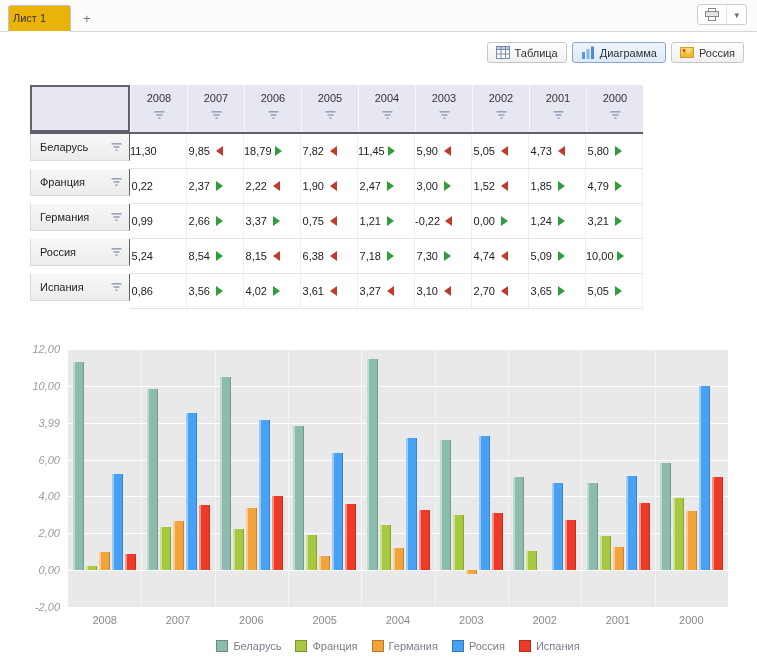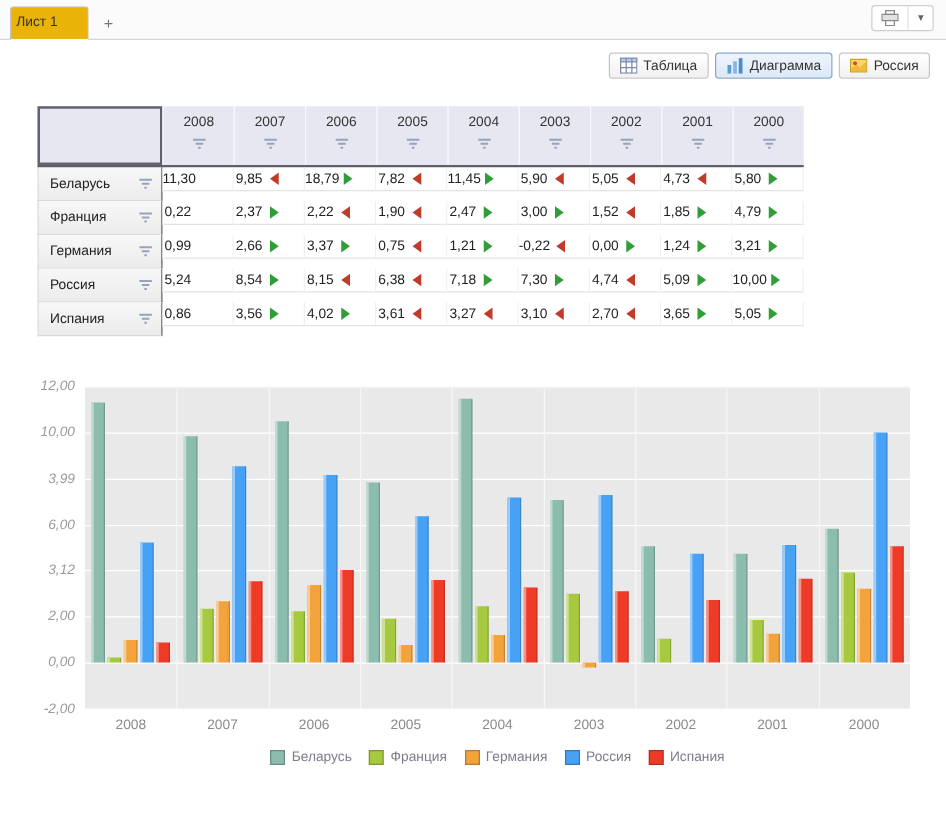"11,30" .dcell { height: 19px -> 35px }
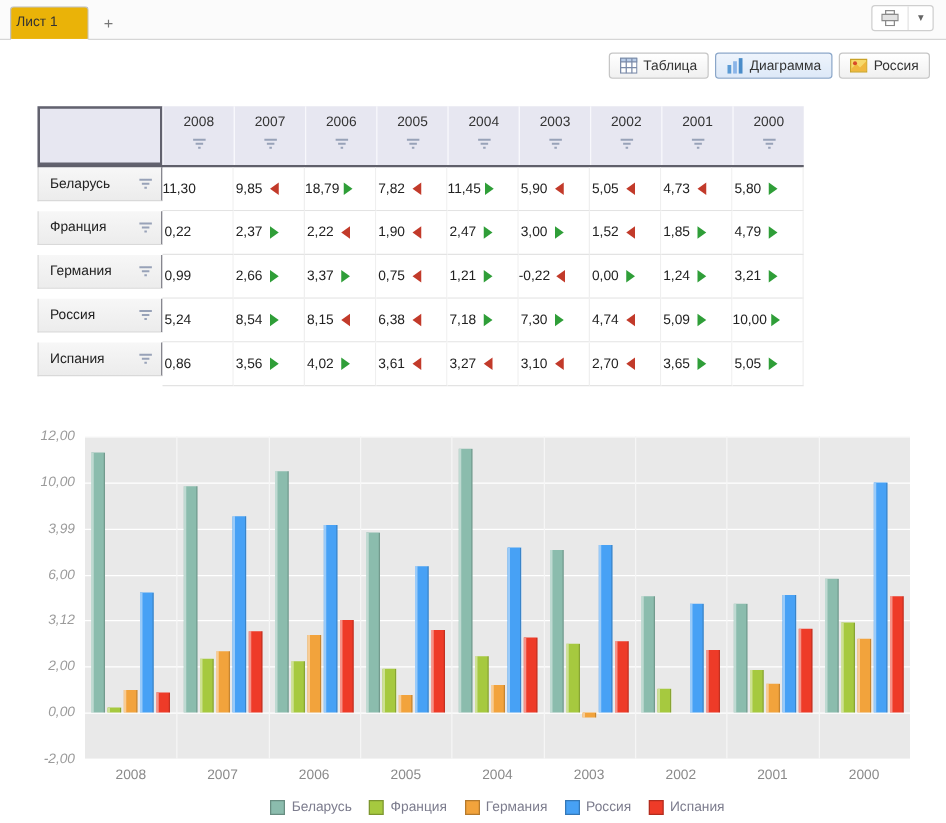"3,12" div.ytick { text: 3,12 -> 4,00 }
